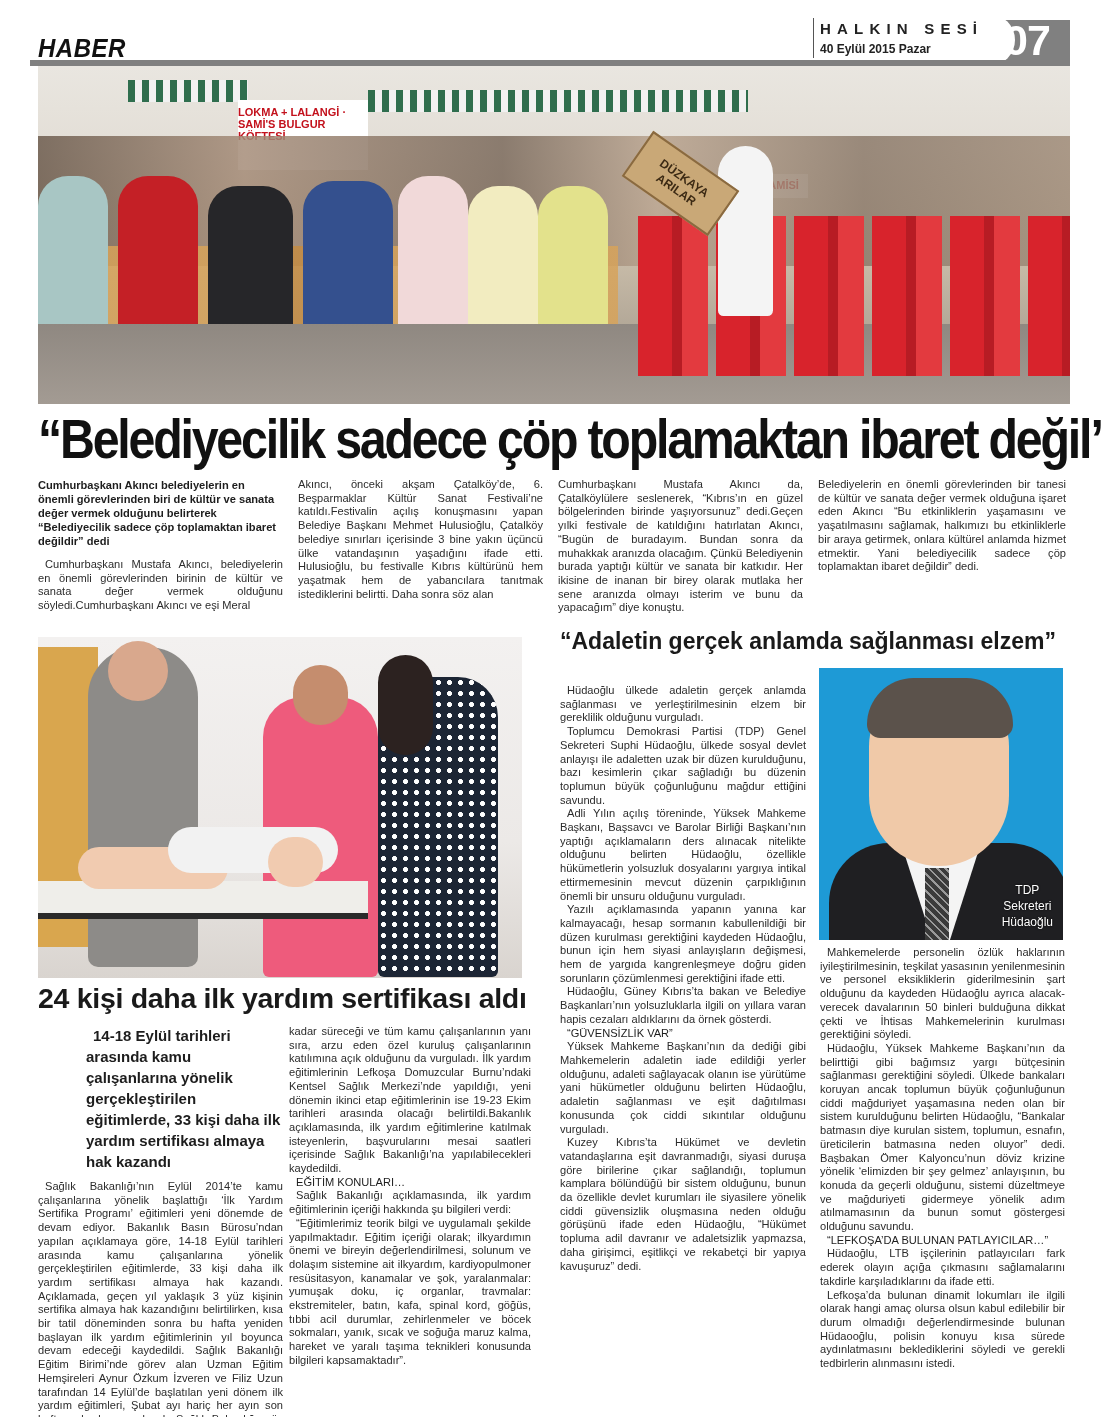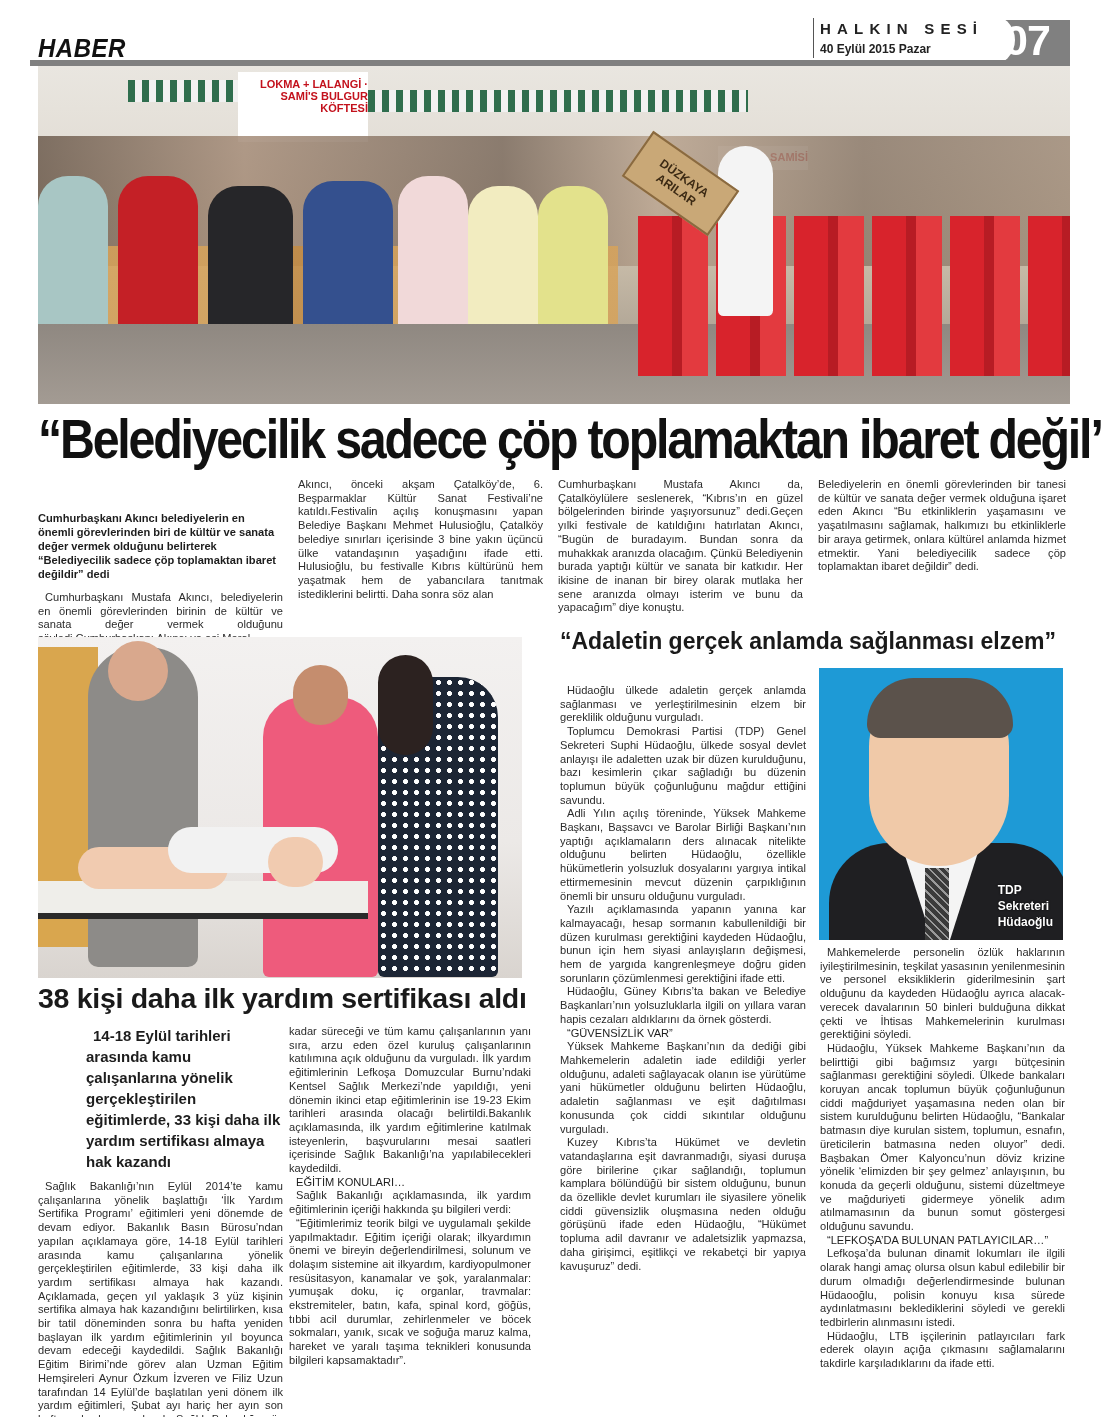"LOKMA + LALANGİ · SAMİ'S" .photo-festival .banner { margin-top: none -> 28px; text-align: right -> left }
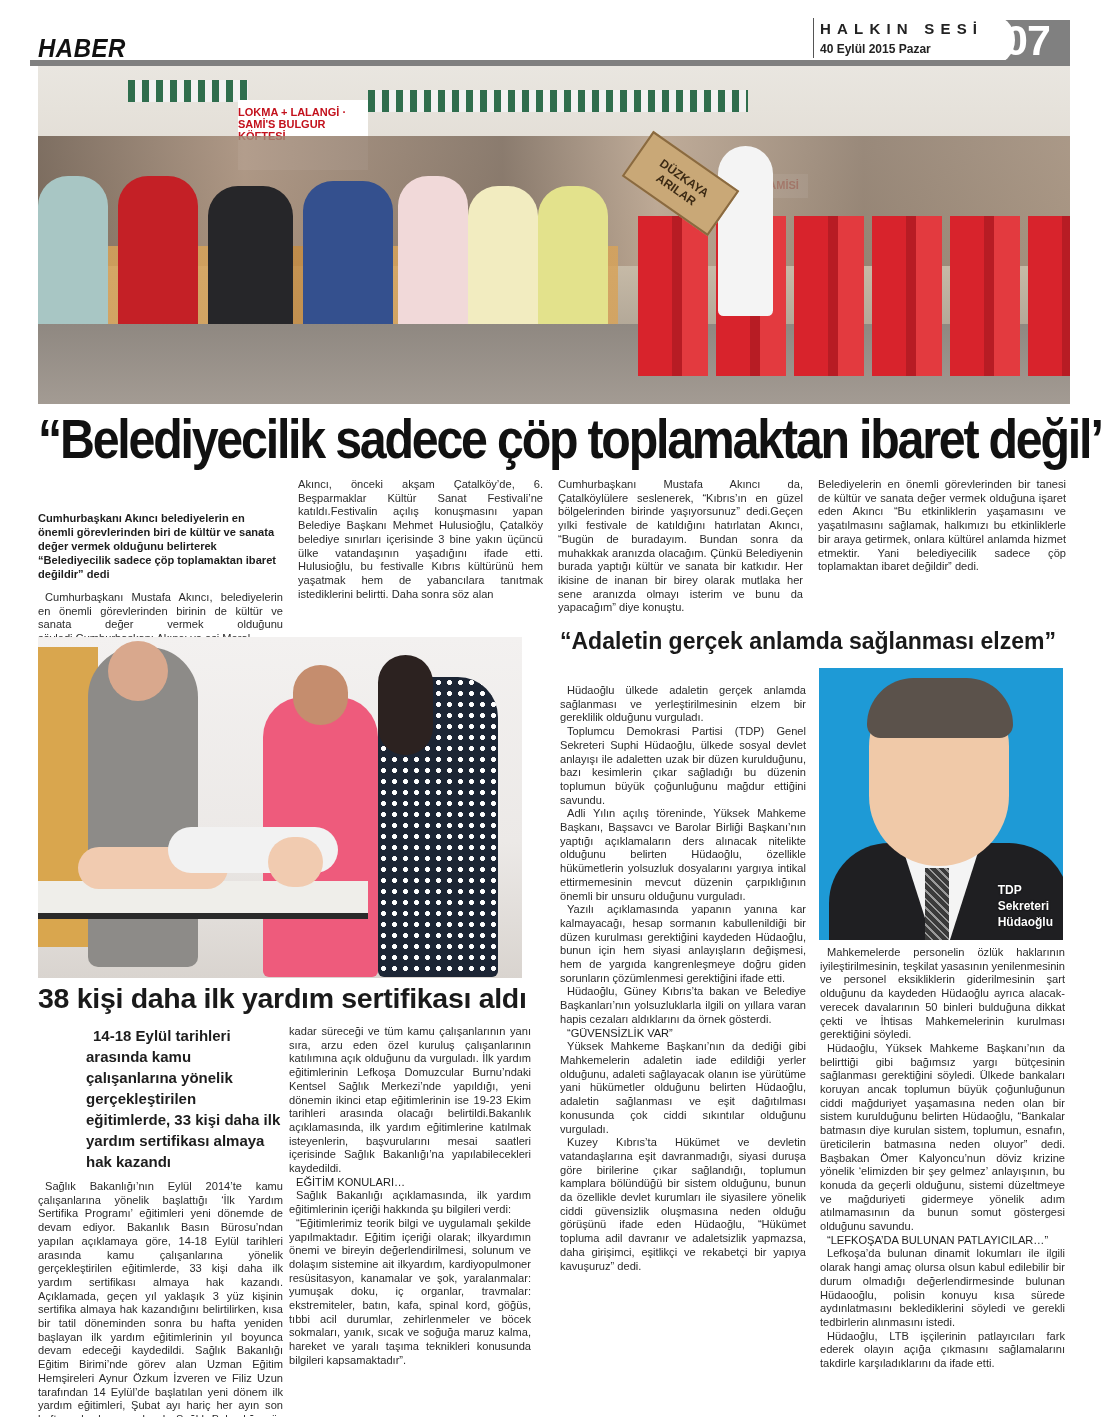"Cumhurbaşkanı Akıncı belediyelerin en" div.col { margin-top: 33px -> none }
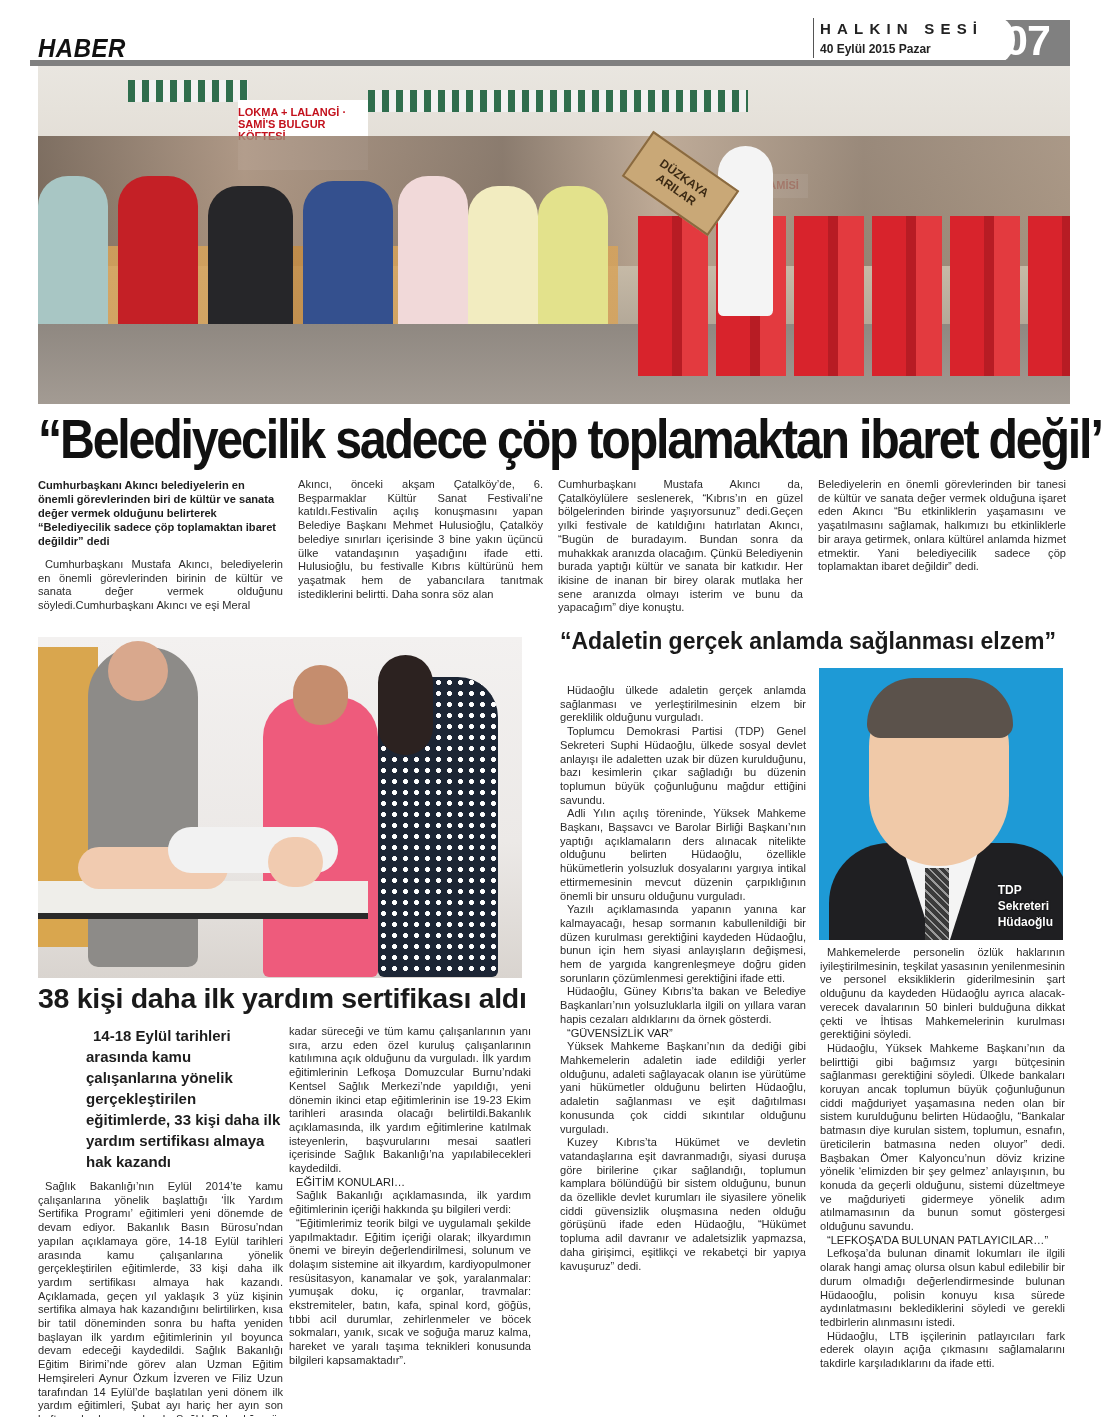"TDP" .portrait-caption { font-weight: bold -> normal; text-align: none -> center }
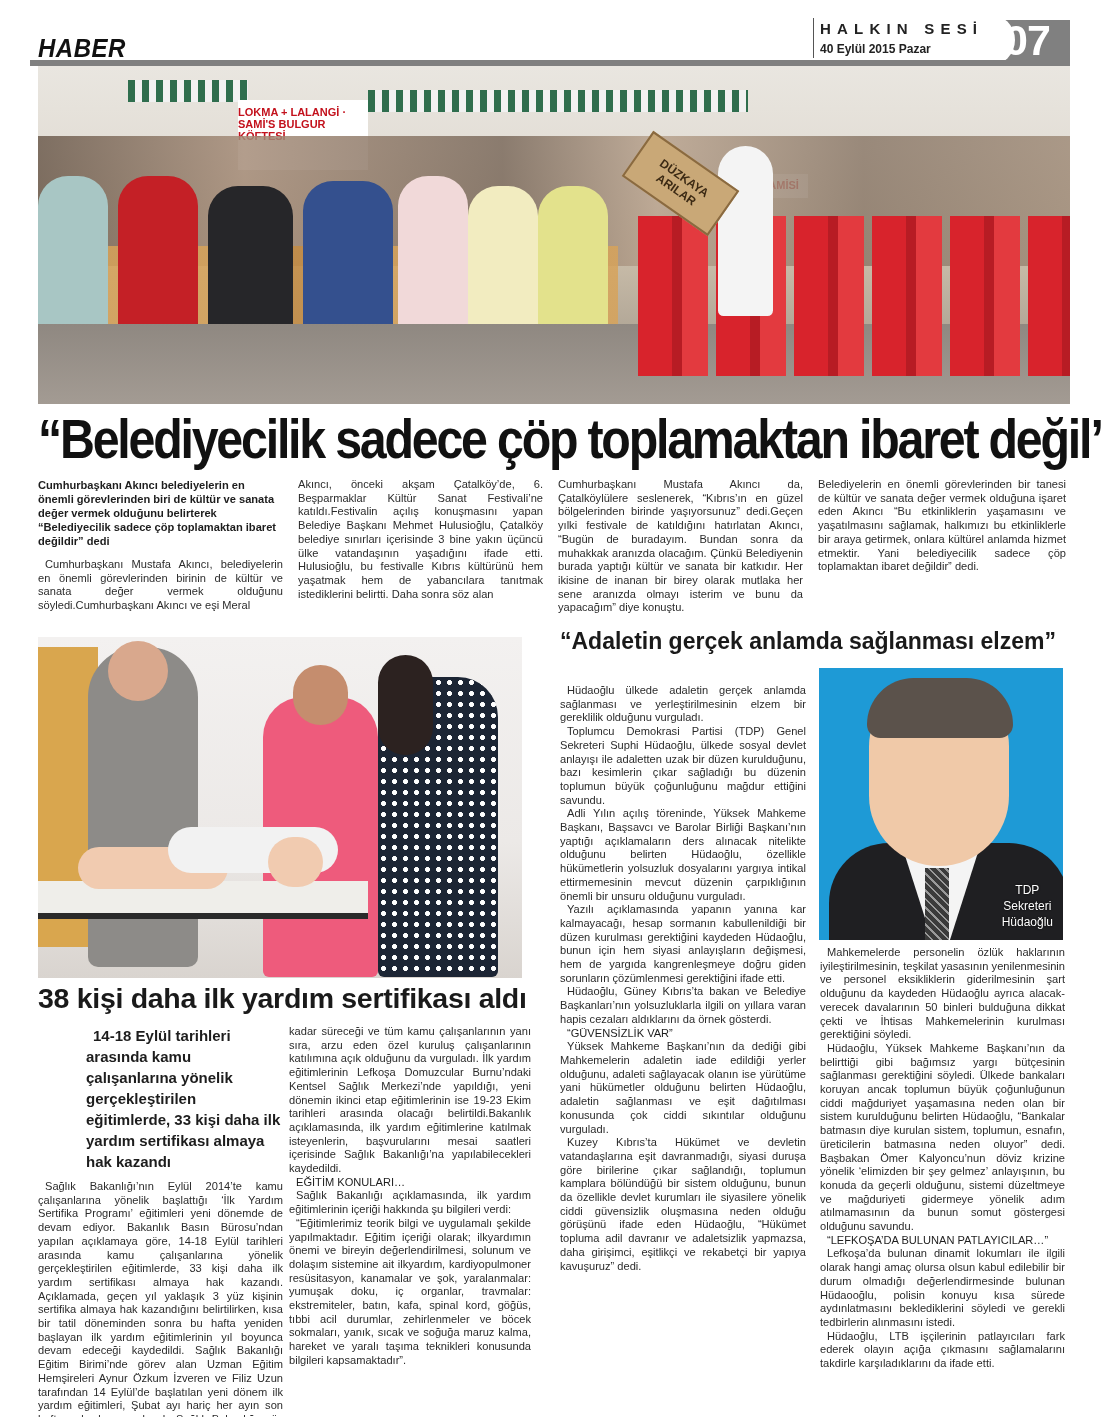"38 kişi daha ilk yardım" h2.headline-3 { text: 38 -> 24 }
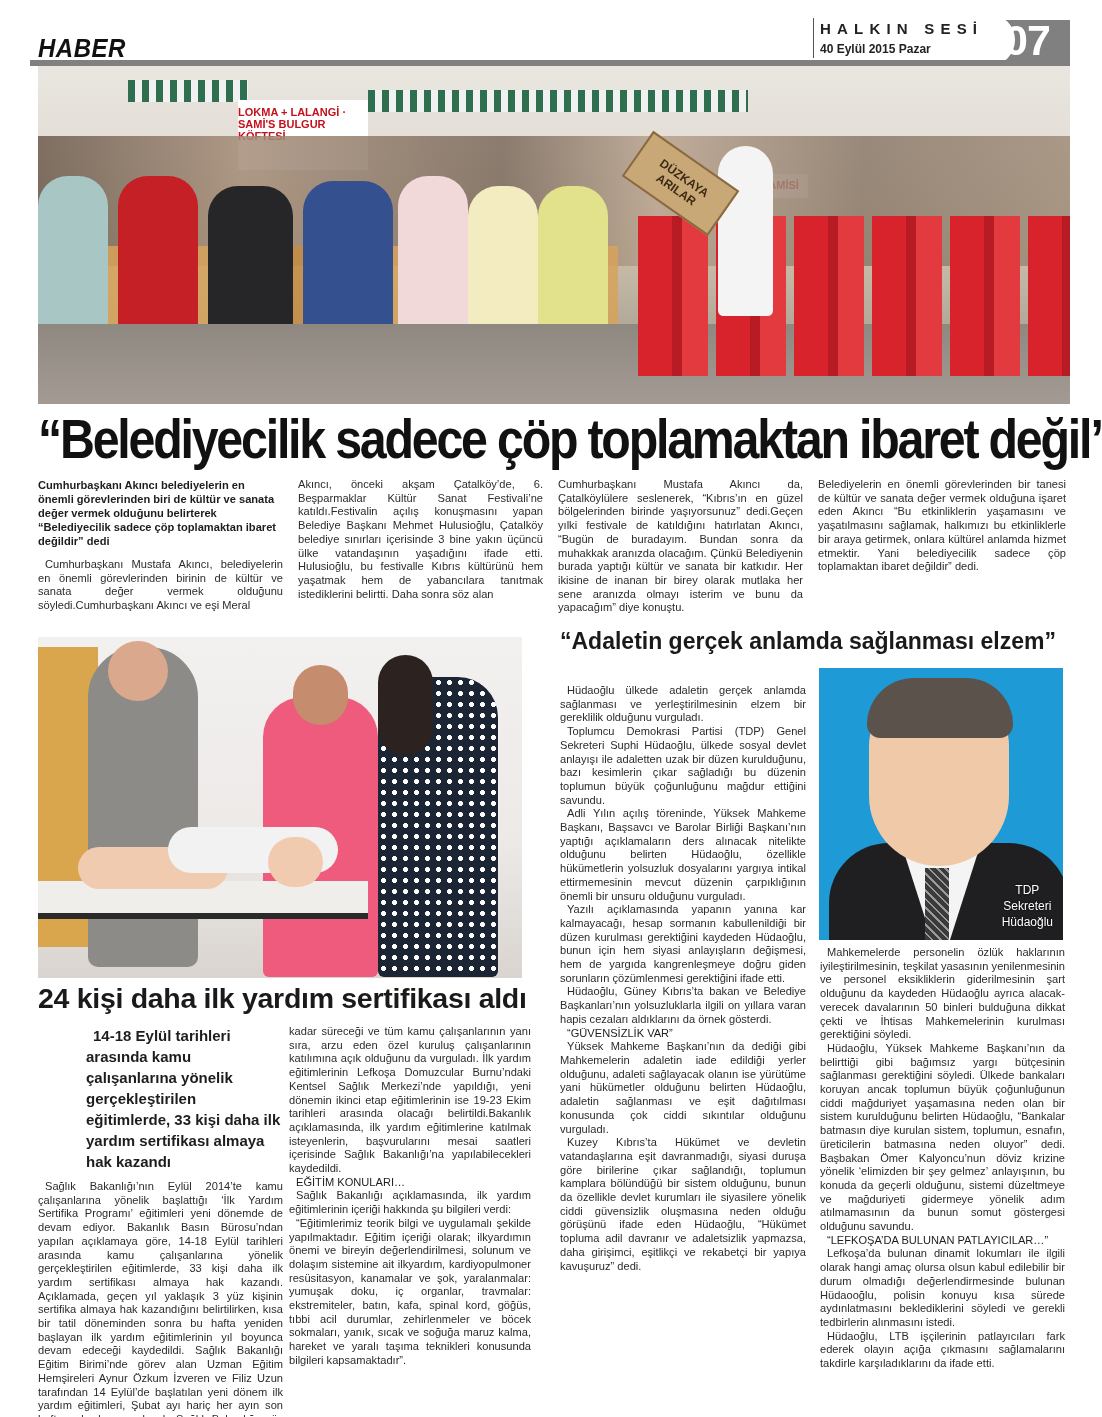"Lefkoşa’da bulunan dinamit lokumları ile" p { order: before "Hüdaoğlu, LTB işçilerinin patlayıcıları" -> after "Hüdaoğlu, LTB işçilerinin patlayıcıları" }
